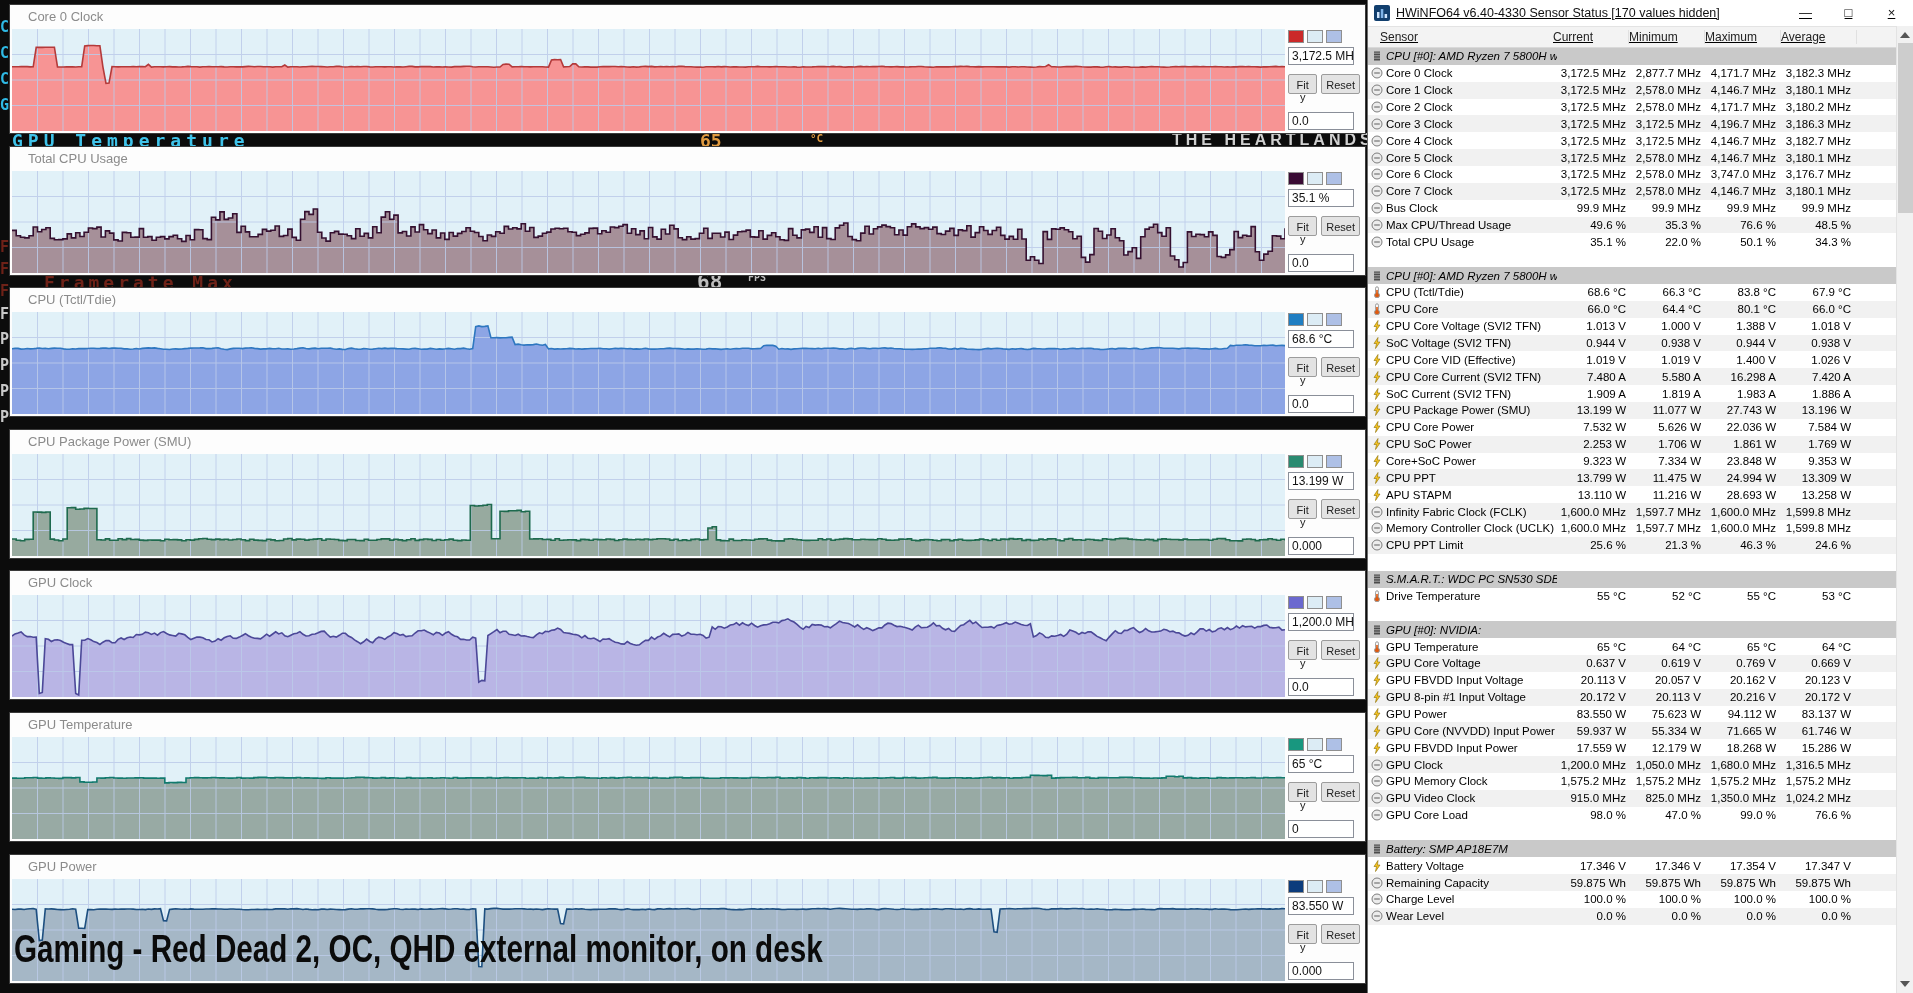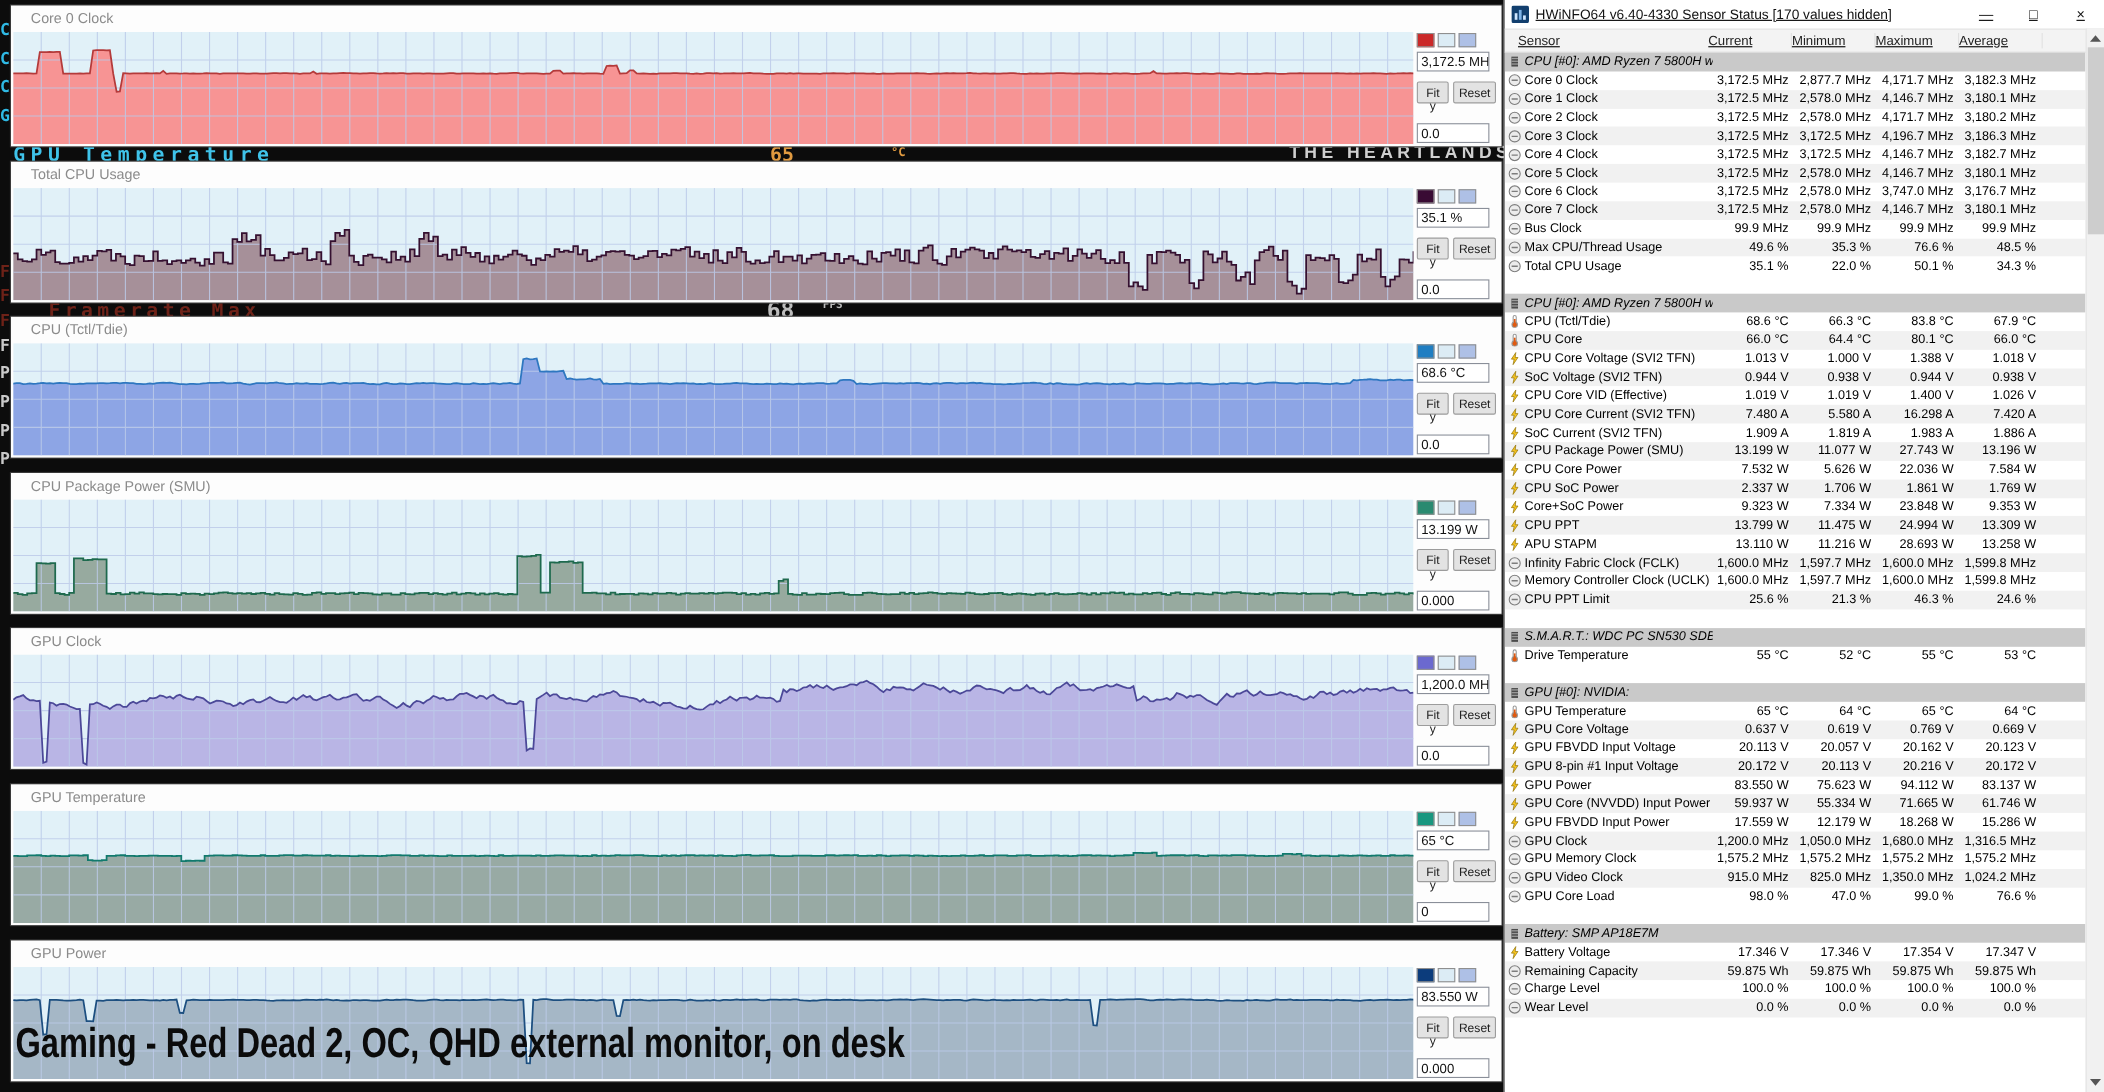"2.337 W" span.rv { text: 2.337 -> 2.253 }
